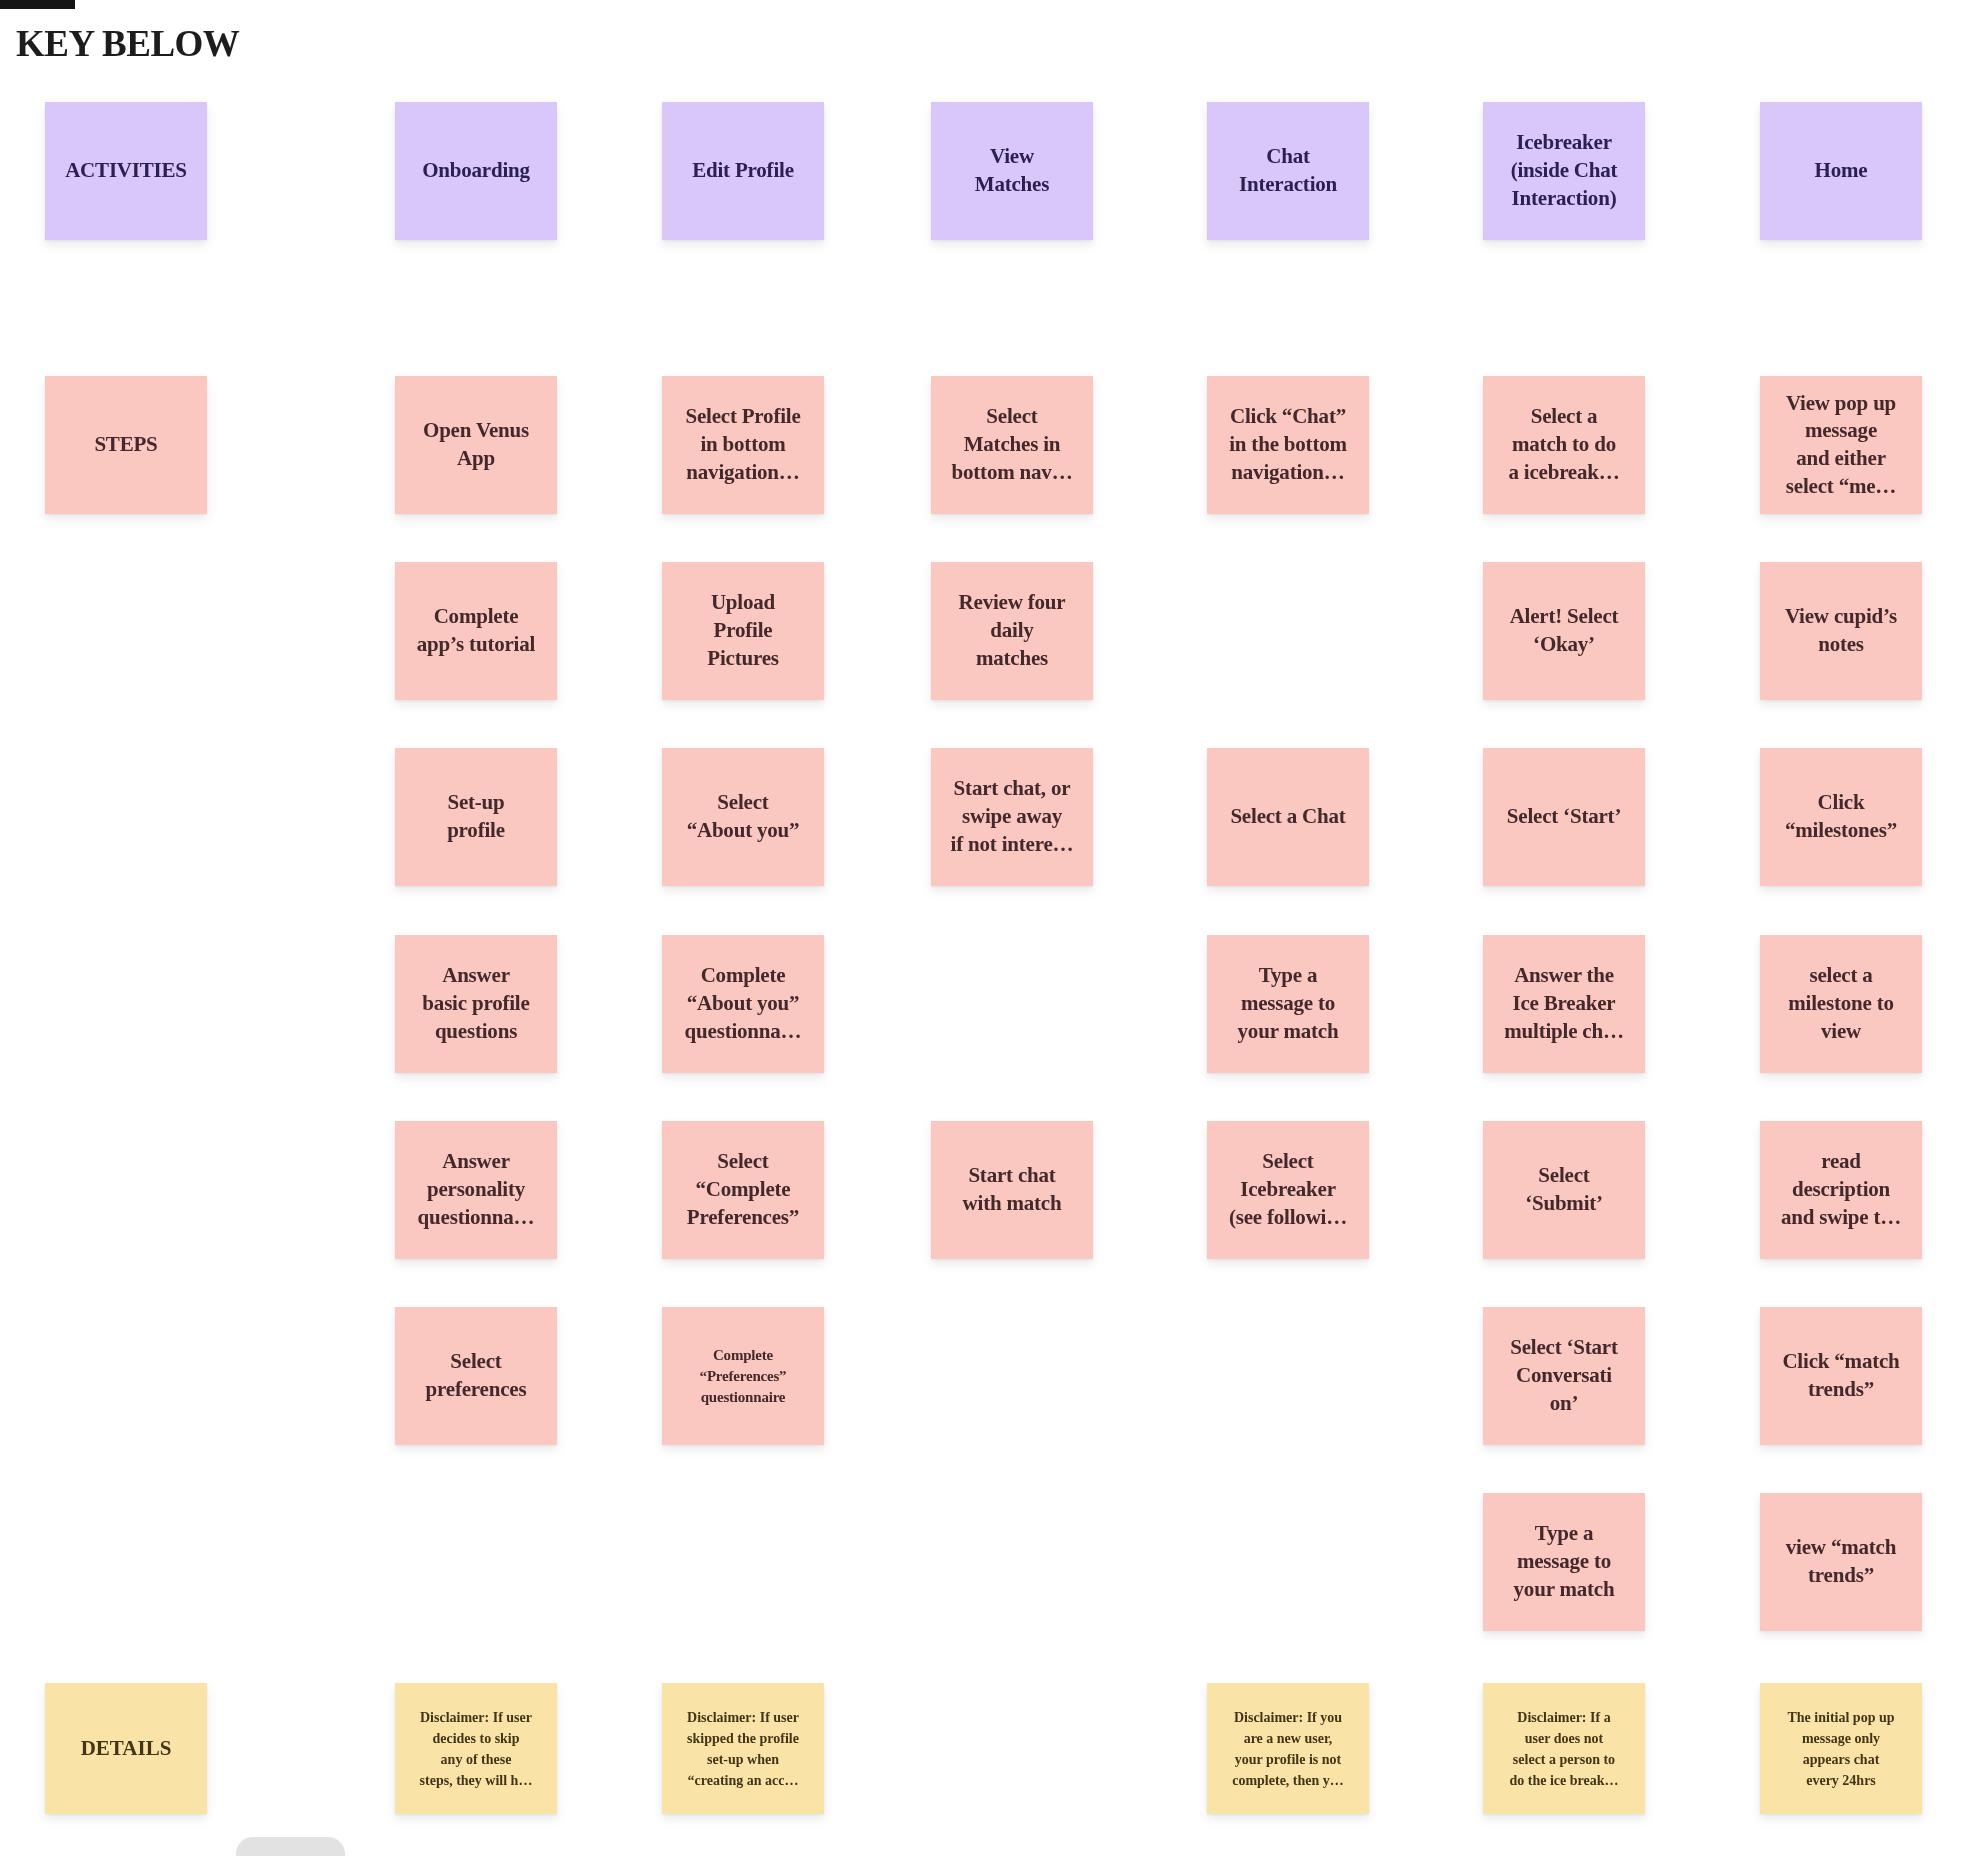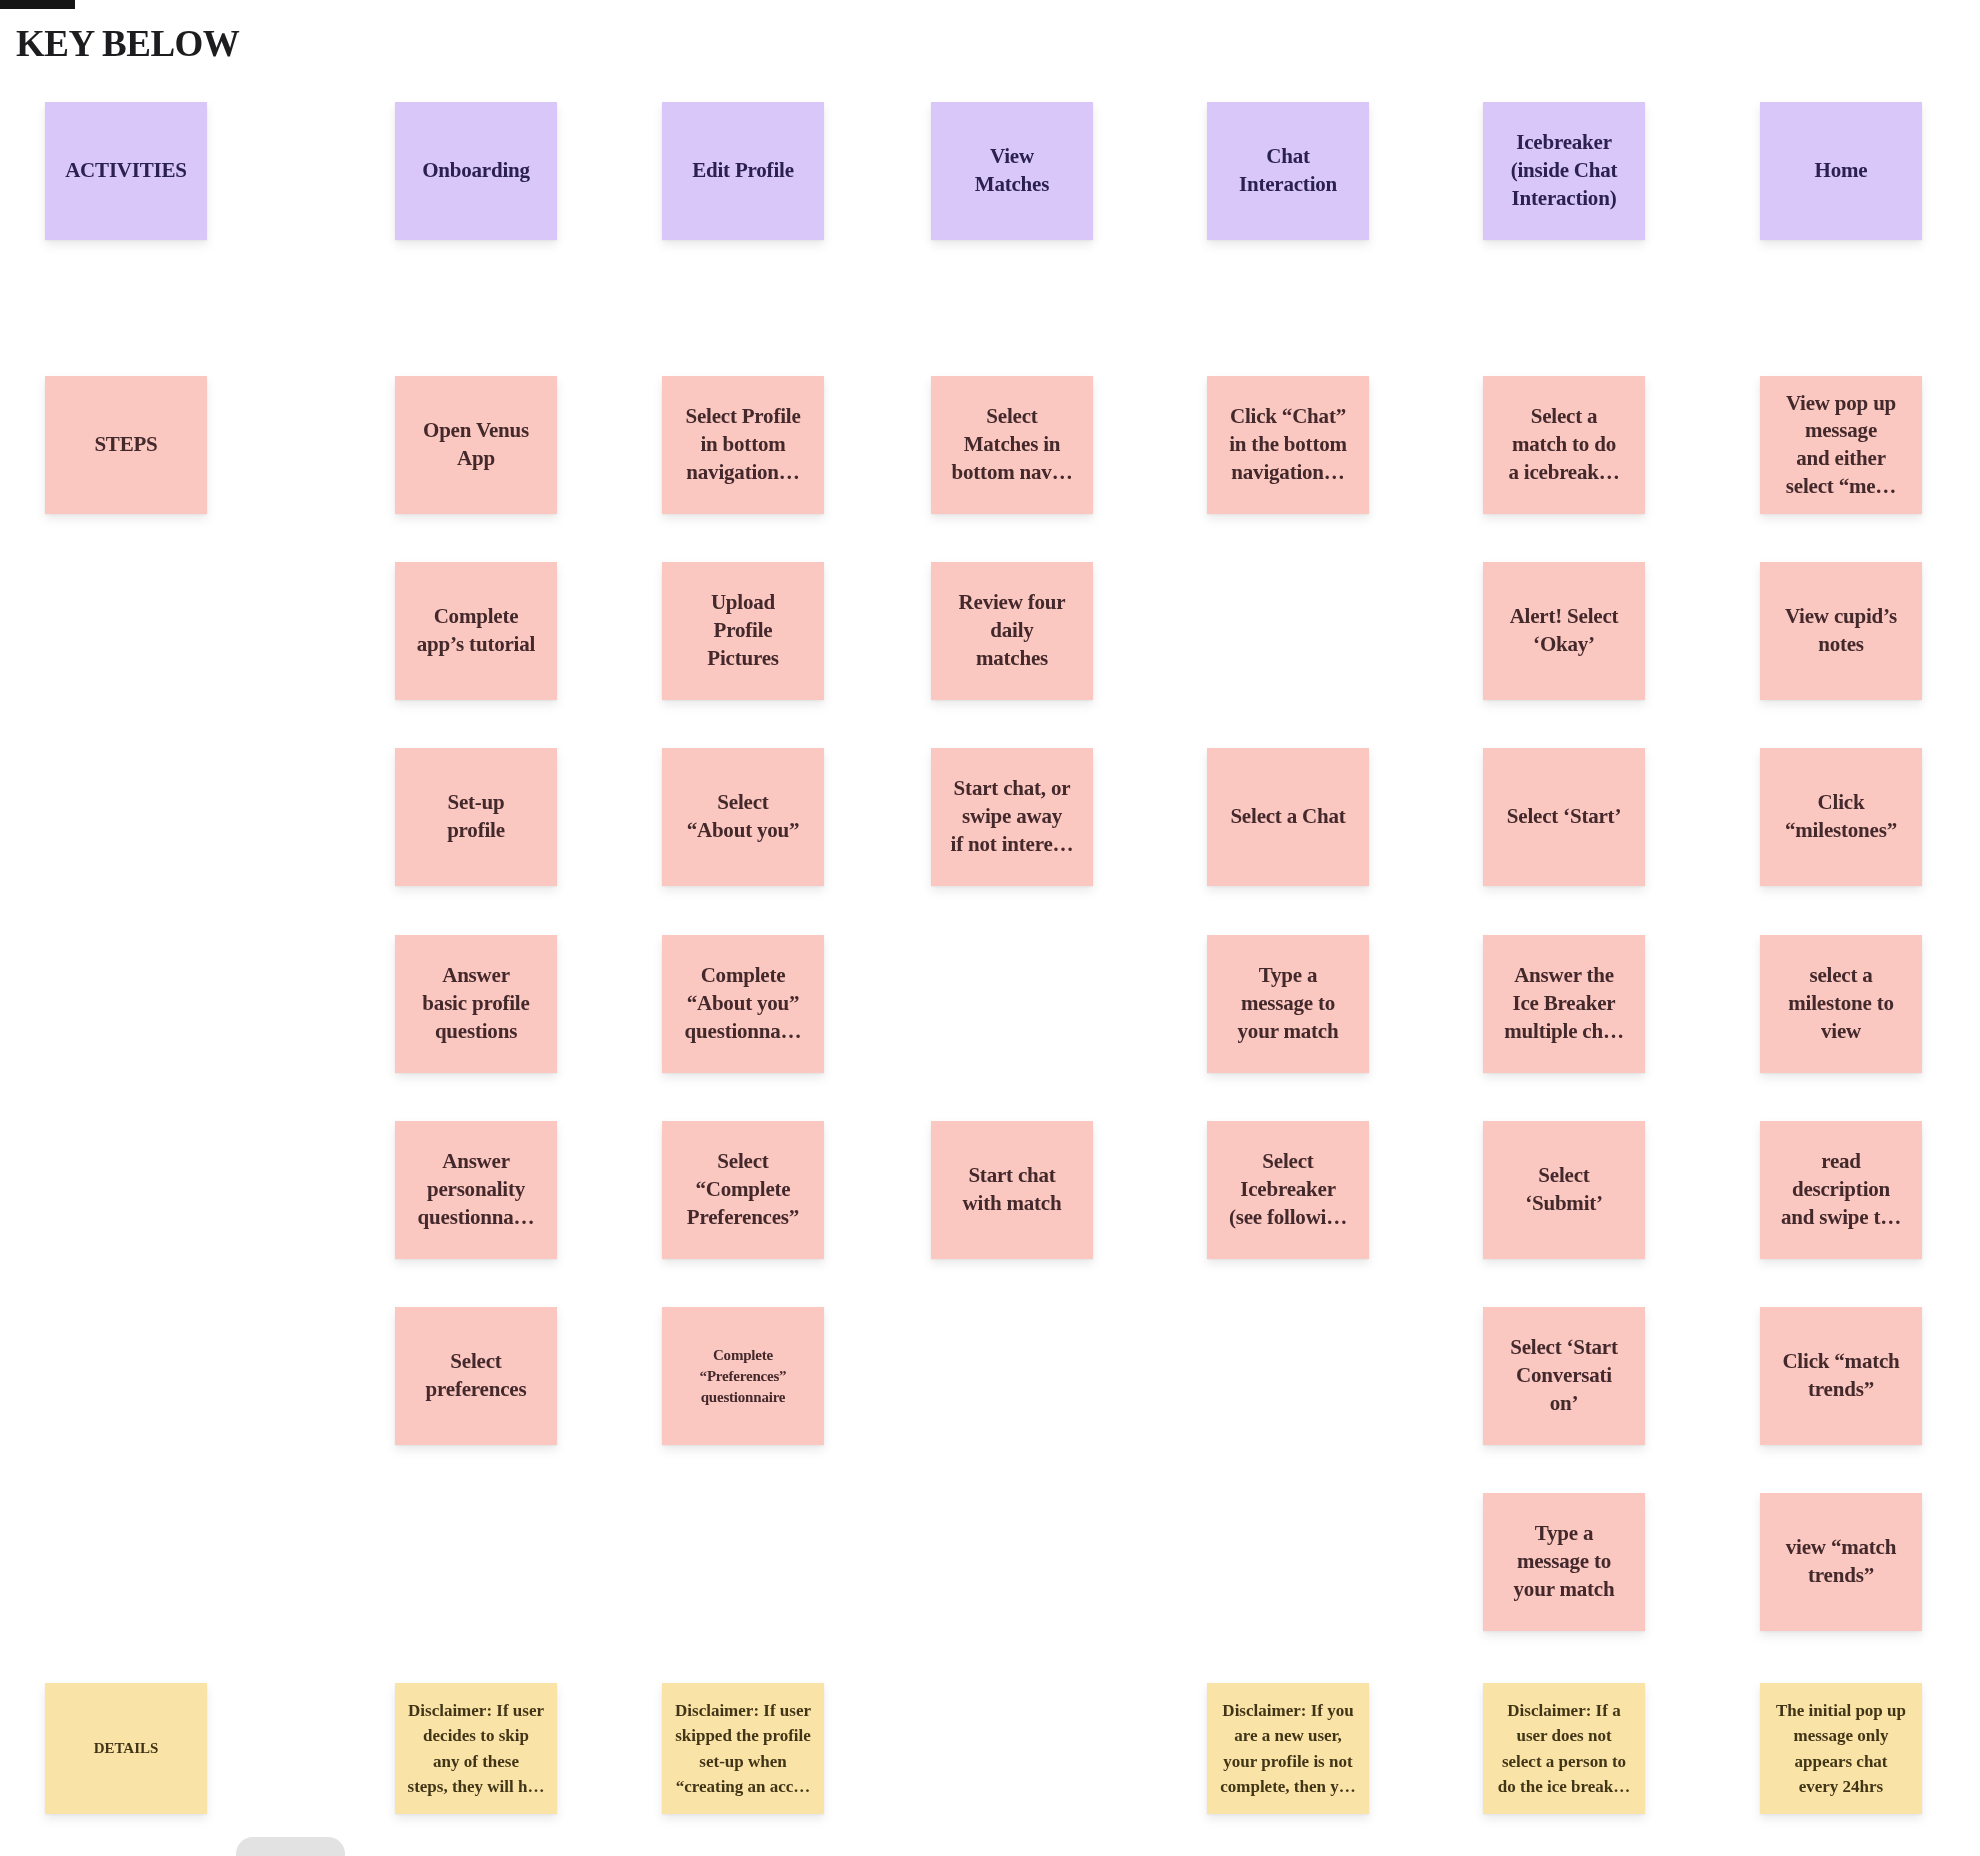"Disclaimer: If user" .detail { font-size: 17px -> 14px }
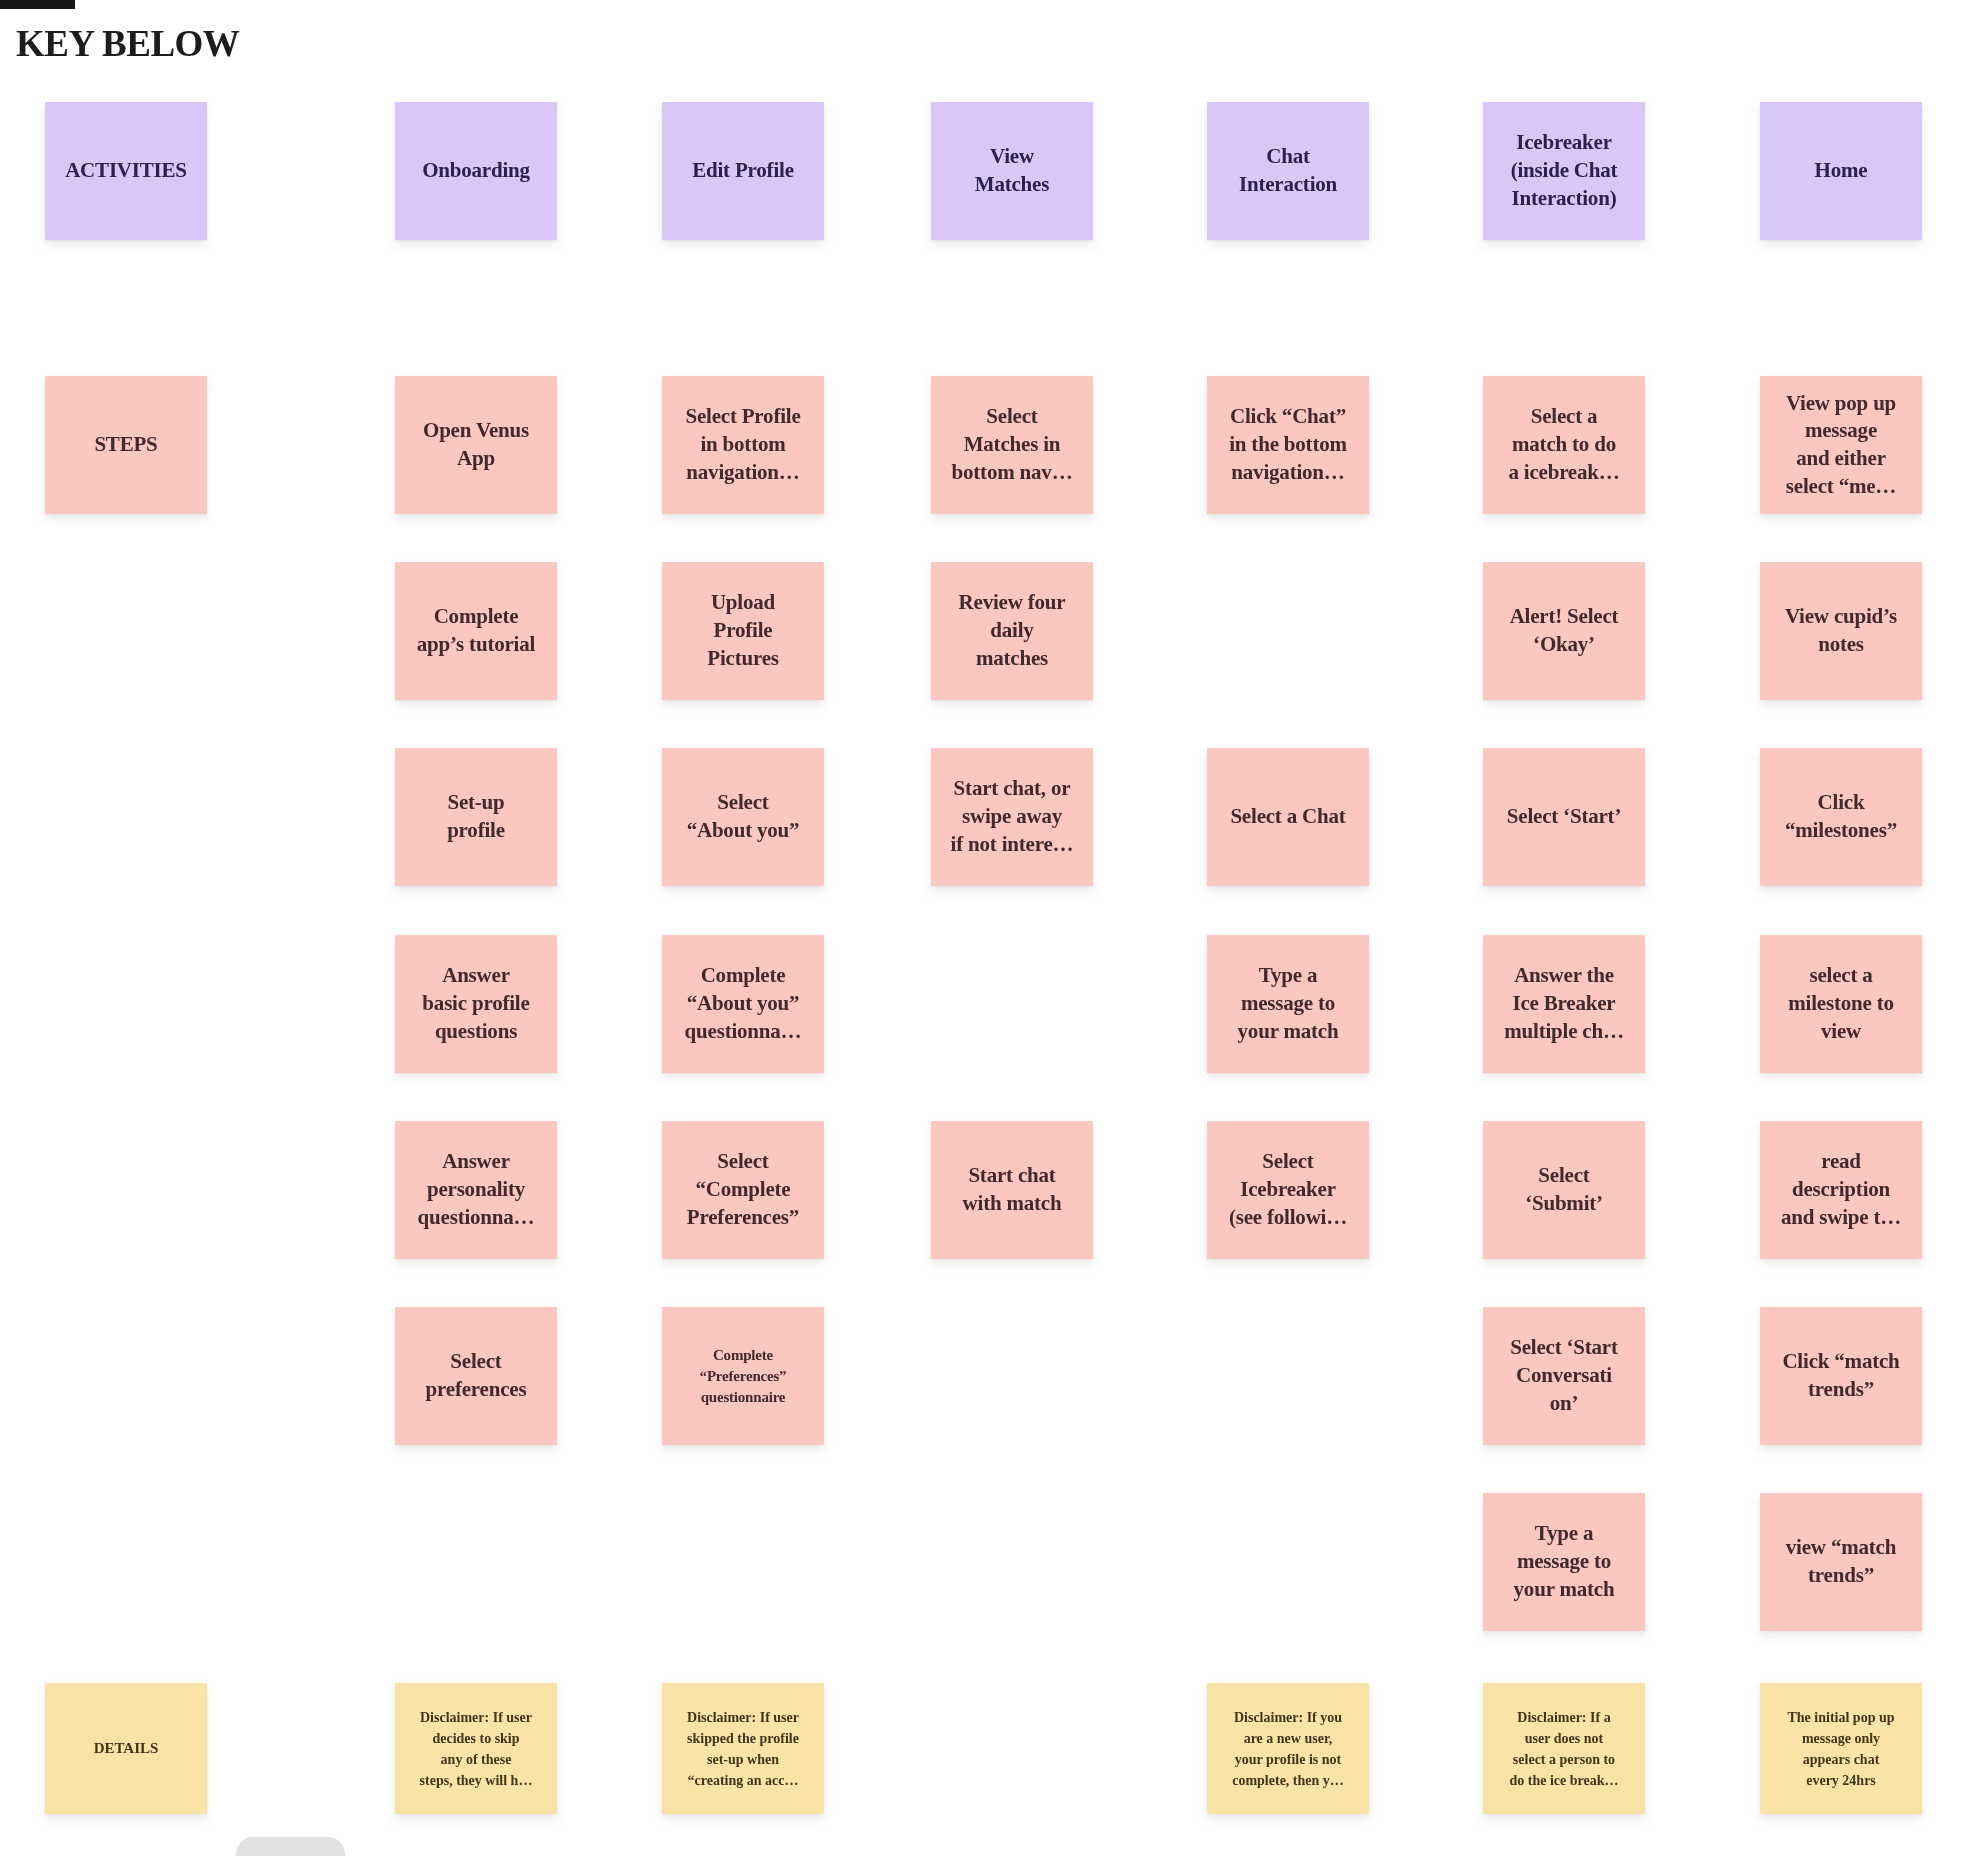"DETAILS" .md { font-size: 15px -> 21px }
